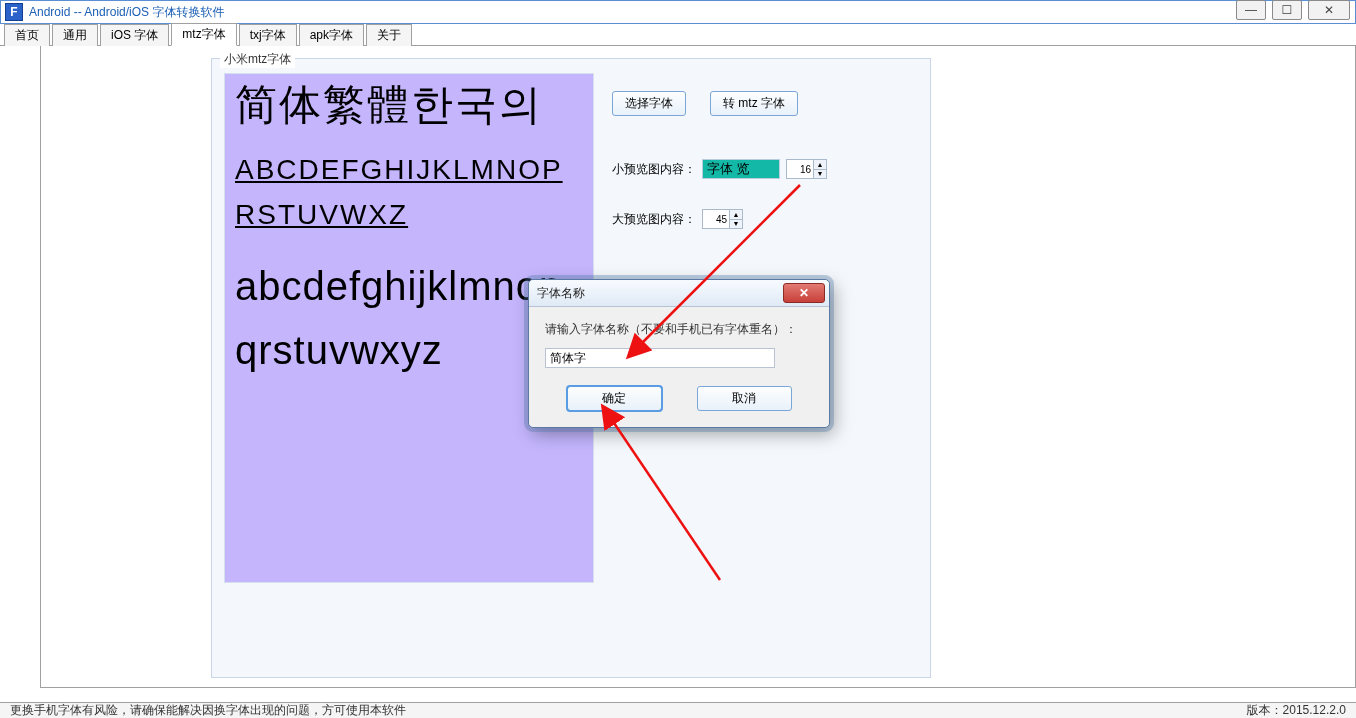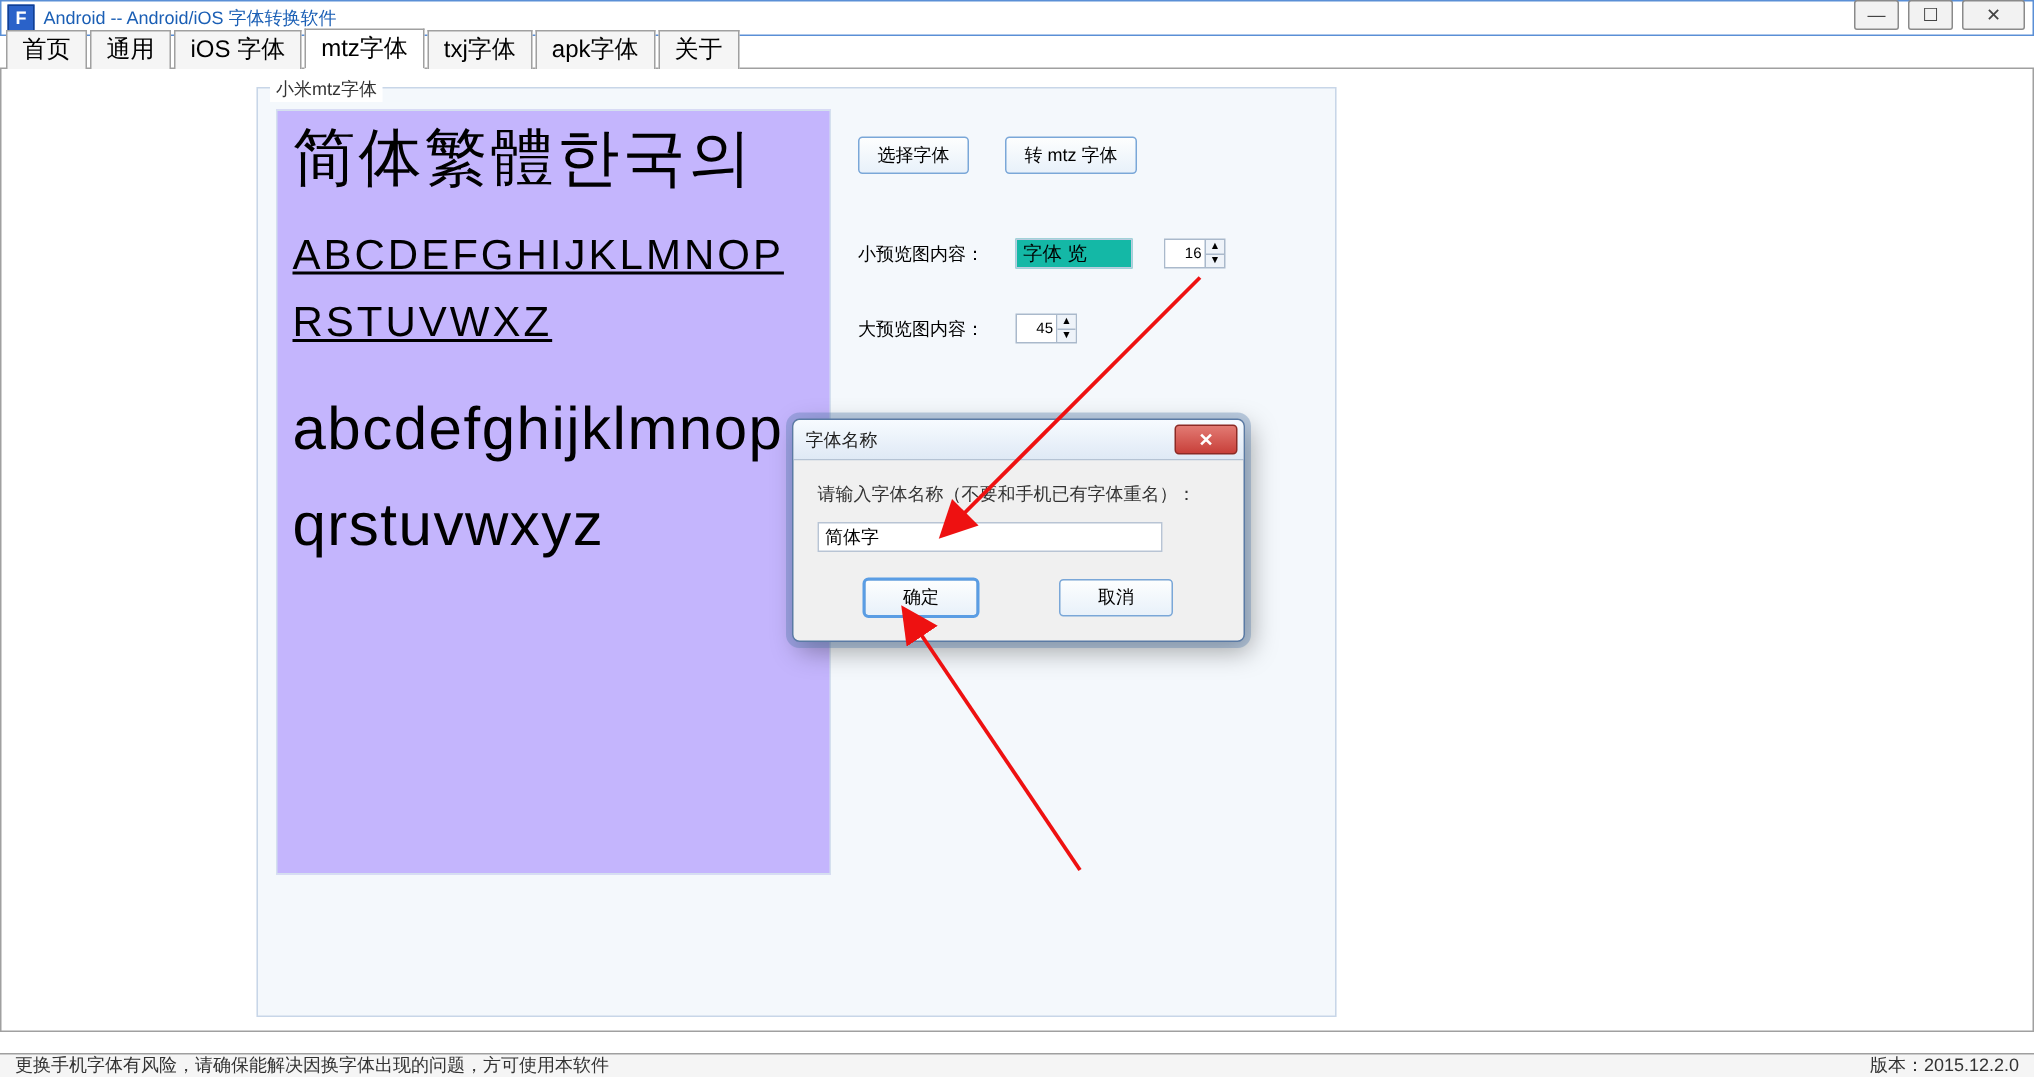"首页" .tab { font-size: 16px -> 12px }
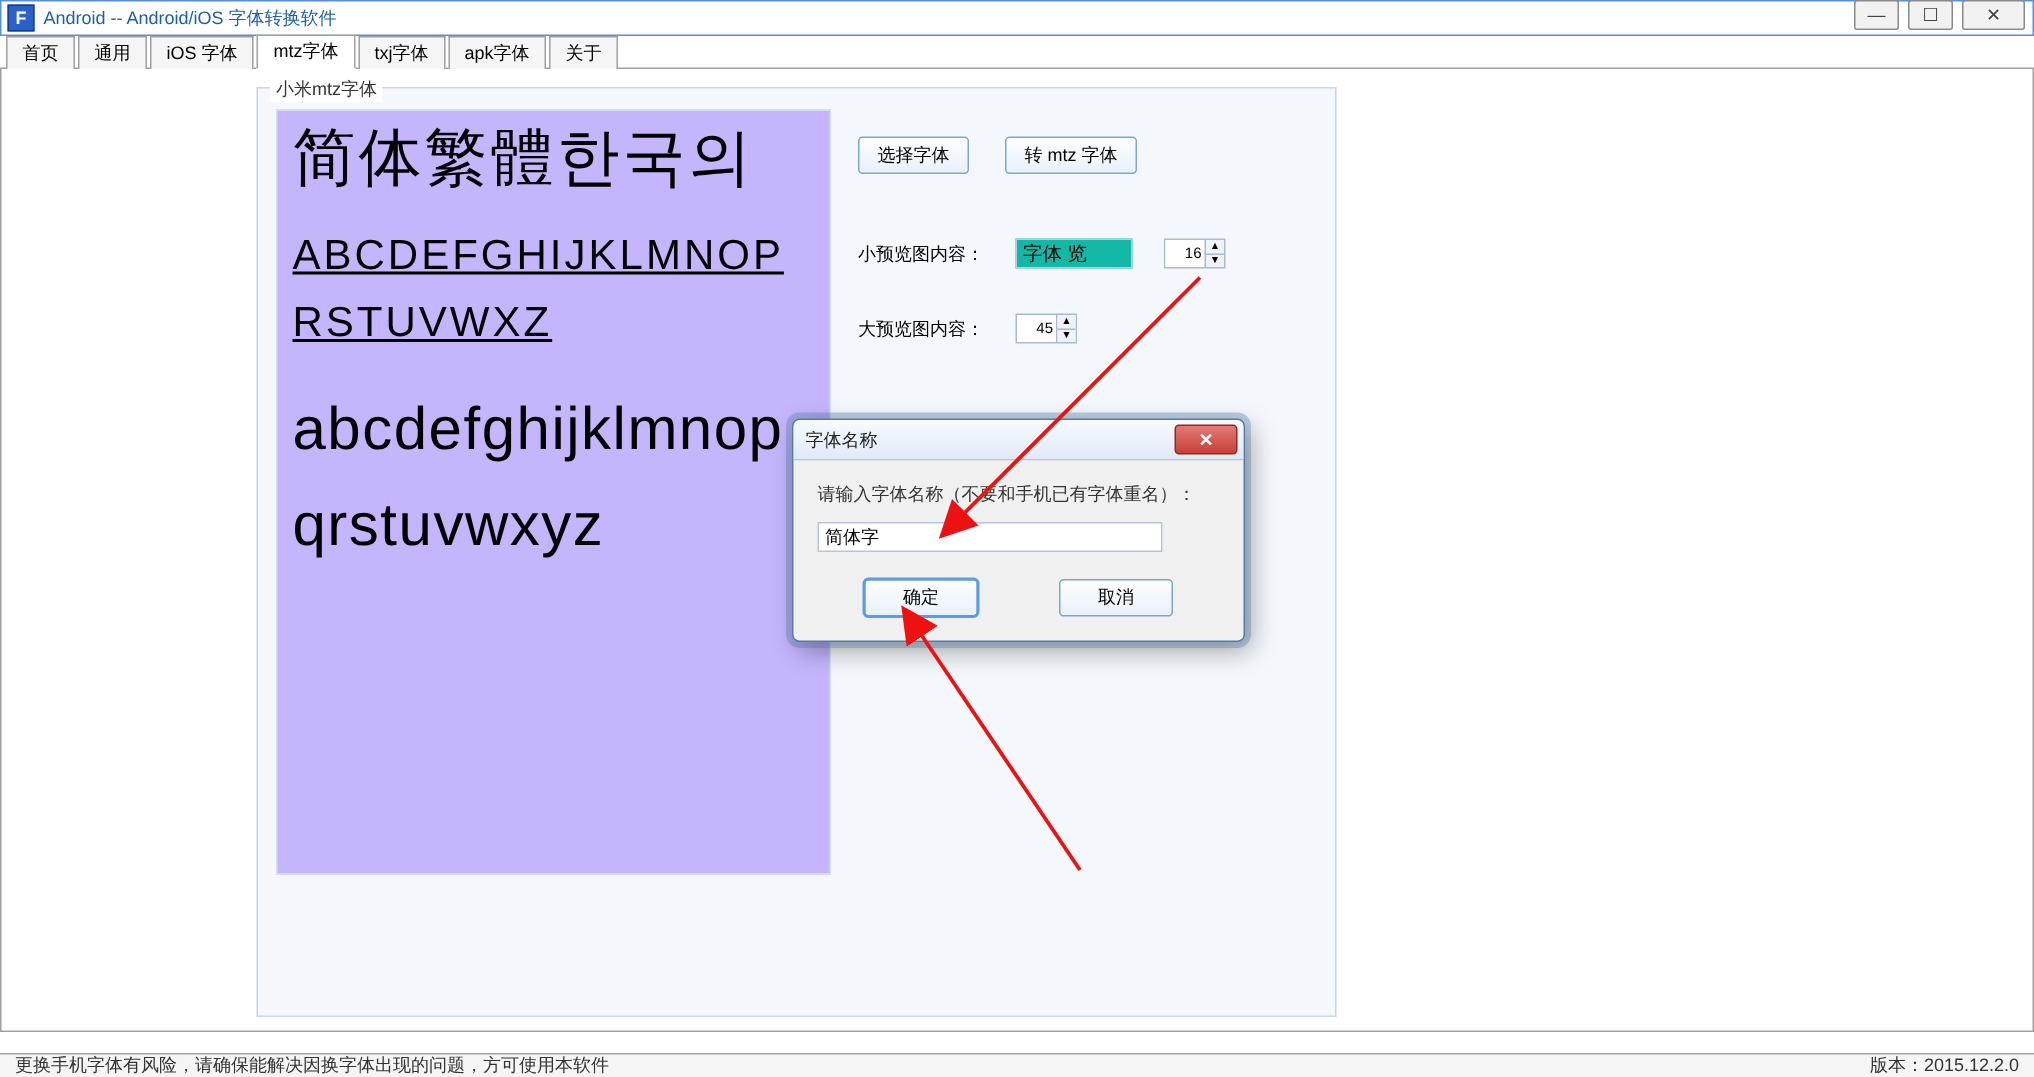"小米mtz字体" .client { margin-left: none -> 40px }
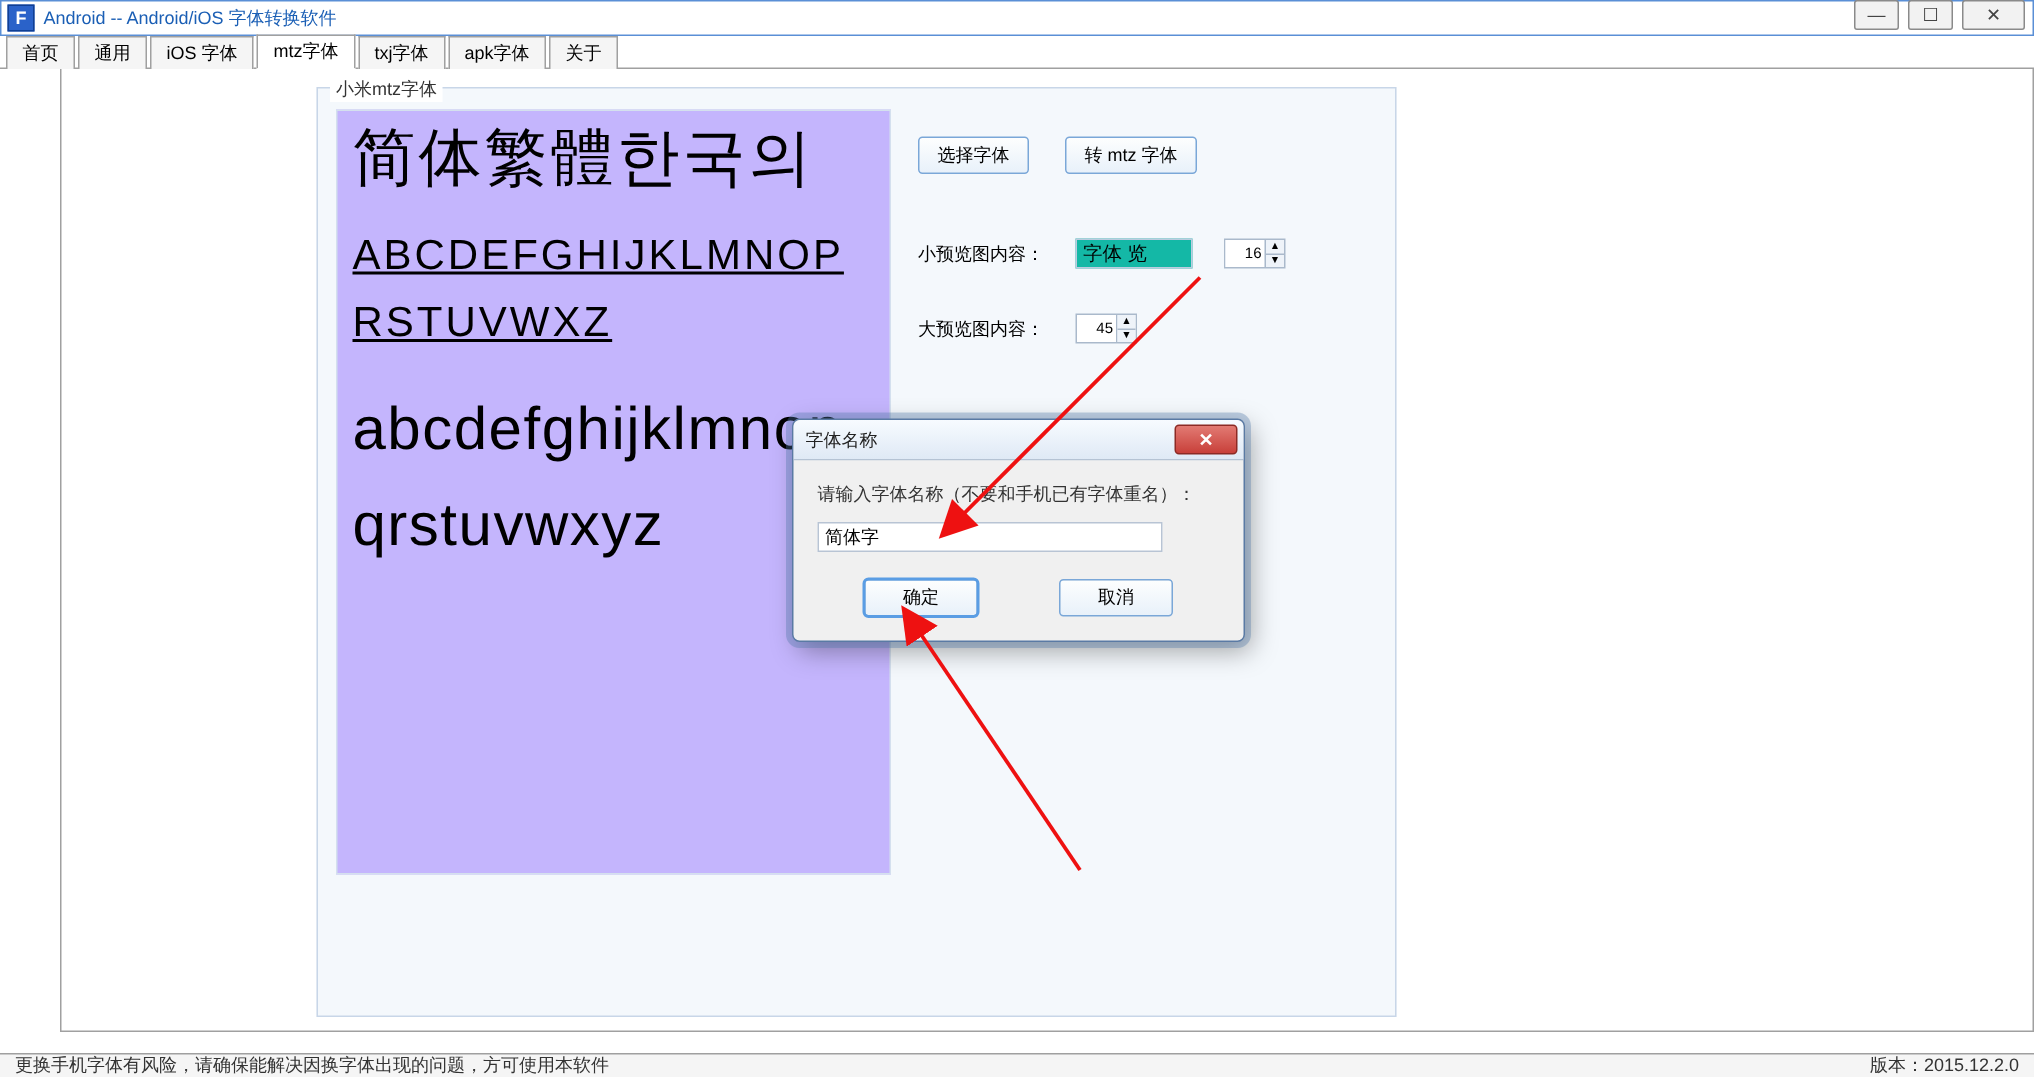"小预览图内容：" .field-row { gap: 21px -> 6px }
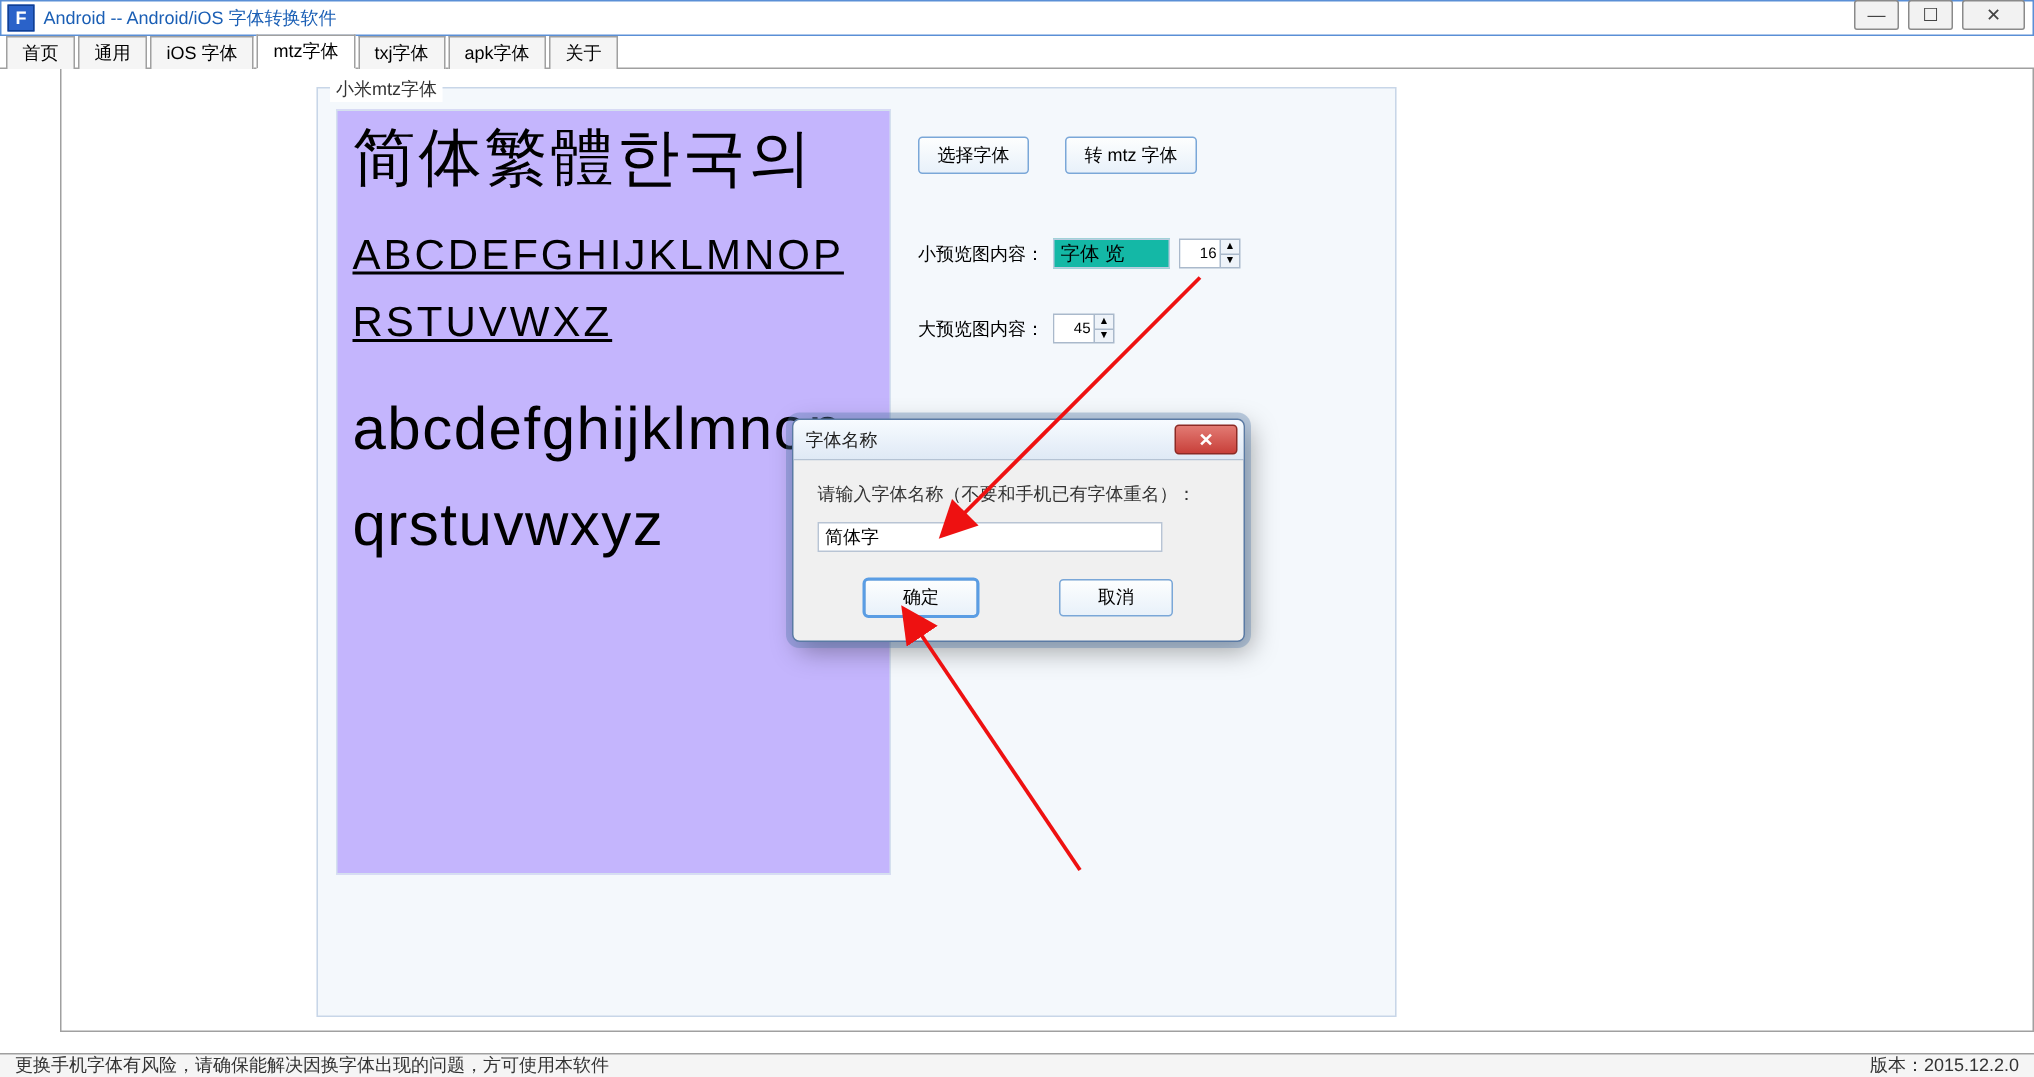"确定" .dialog-buttons .btn { width: 76px -> 95px }
